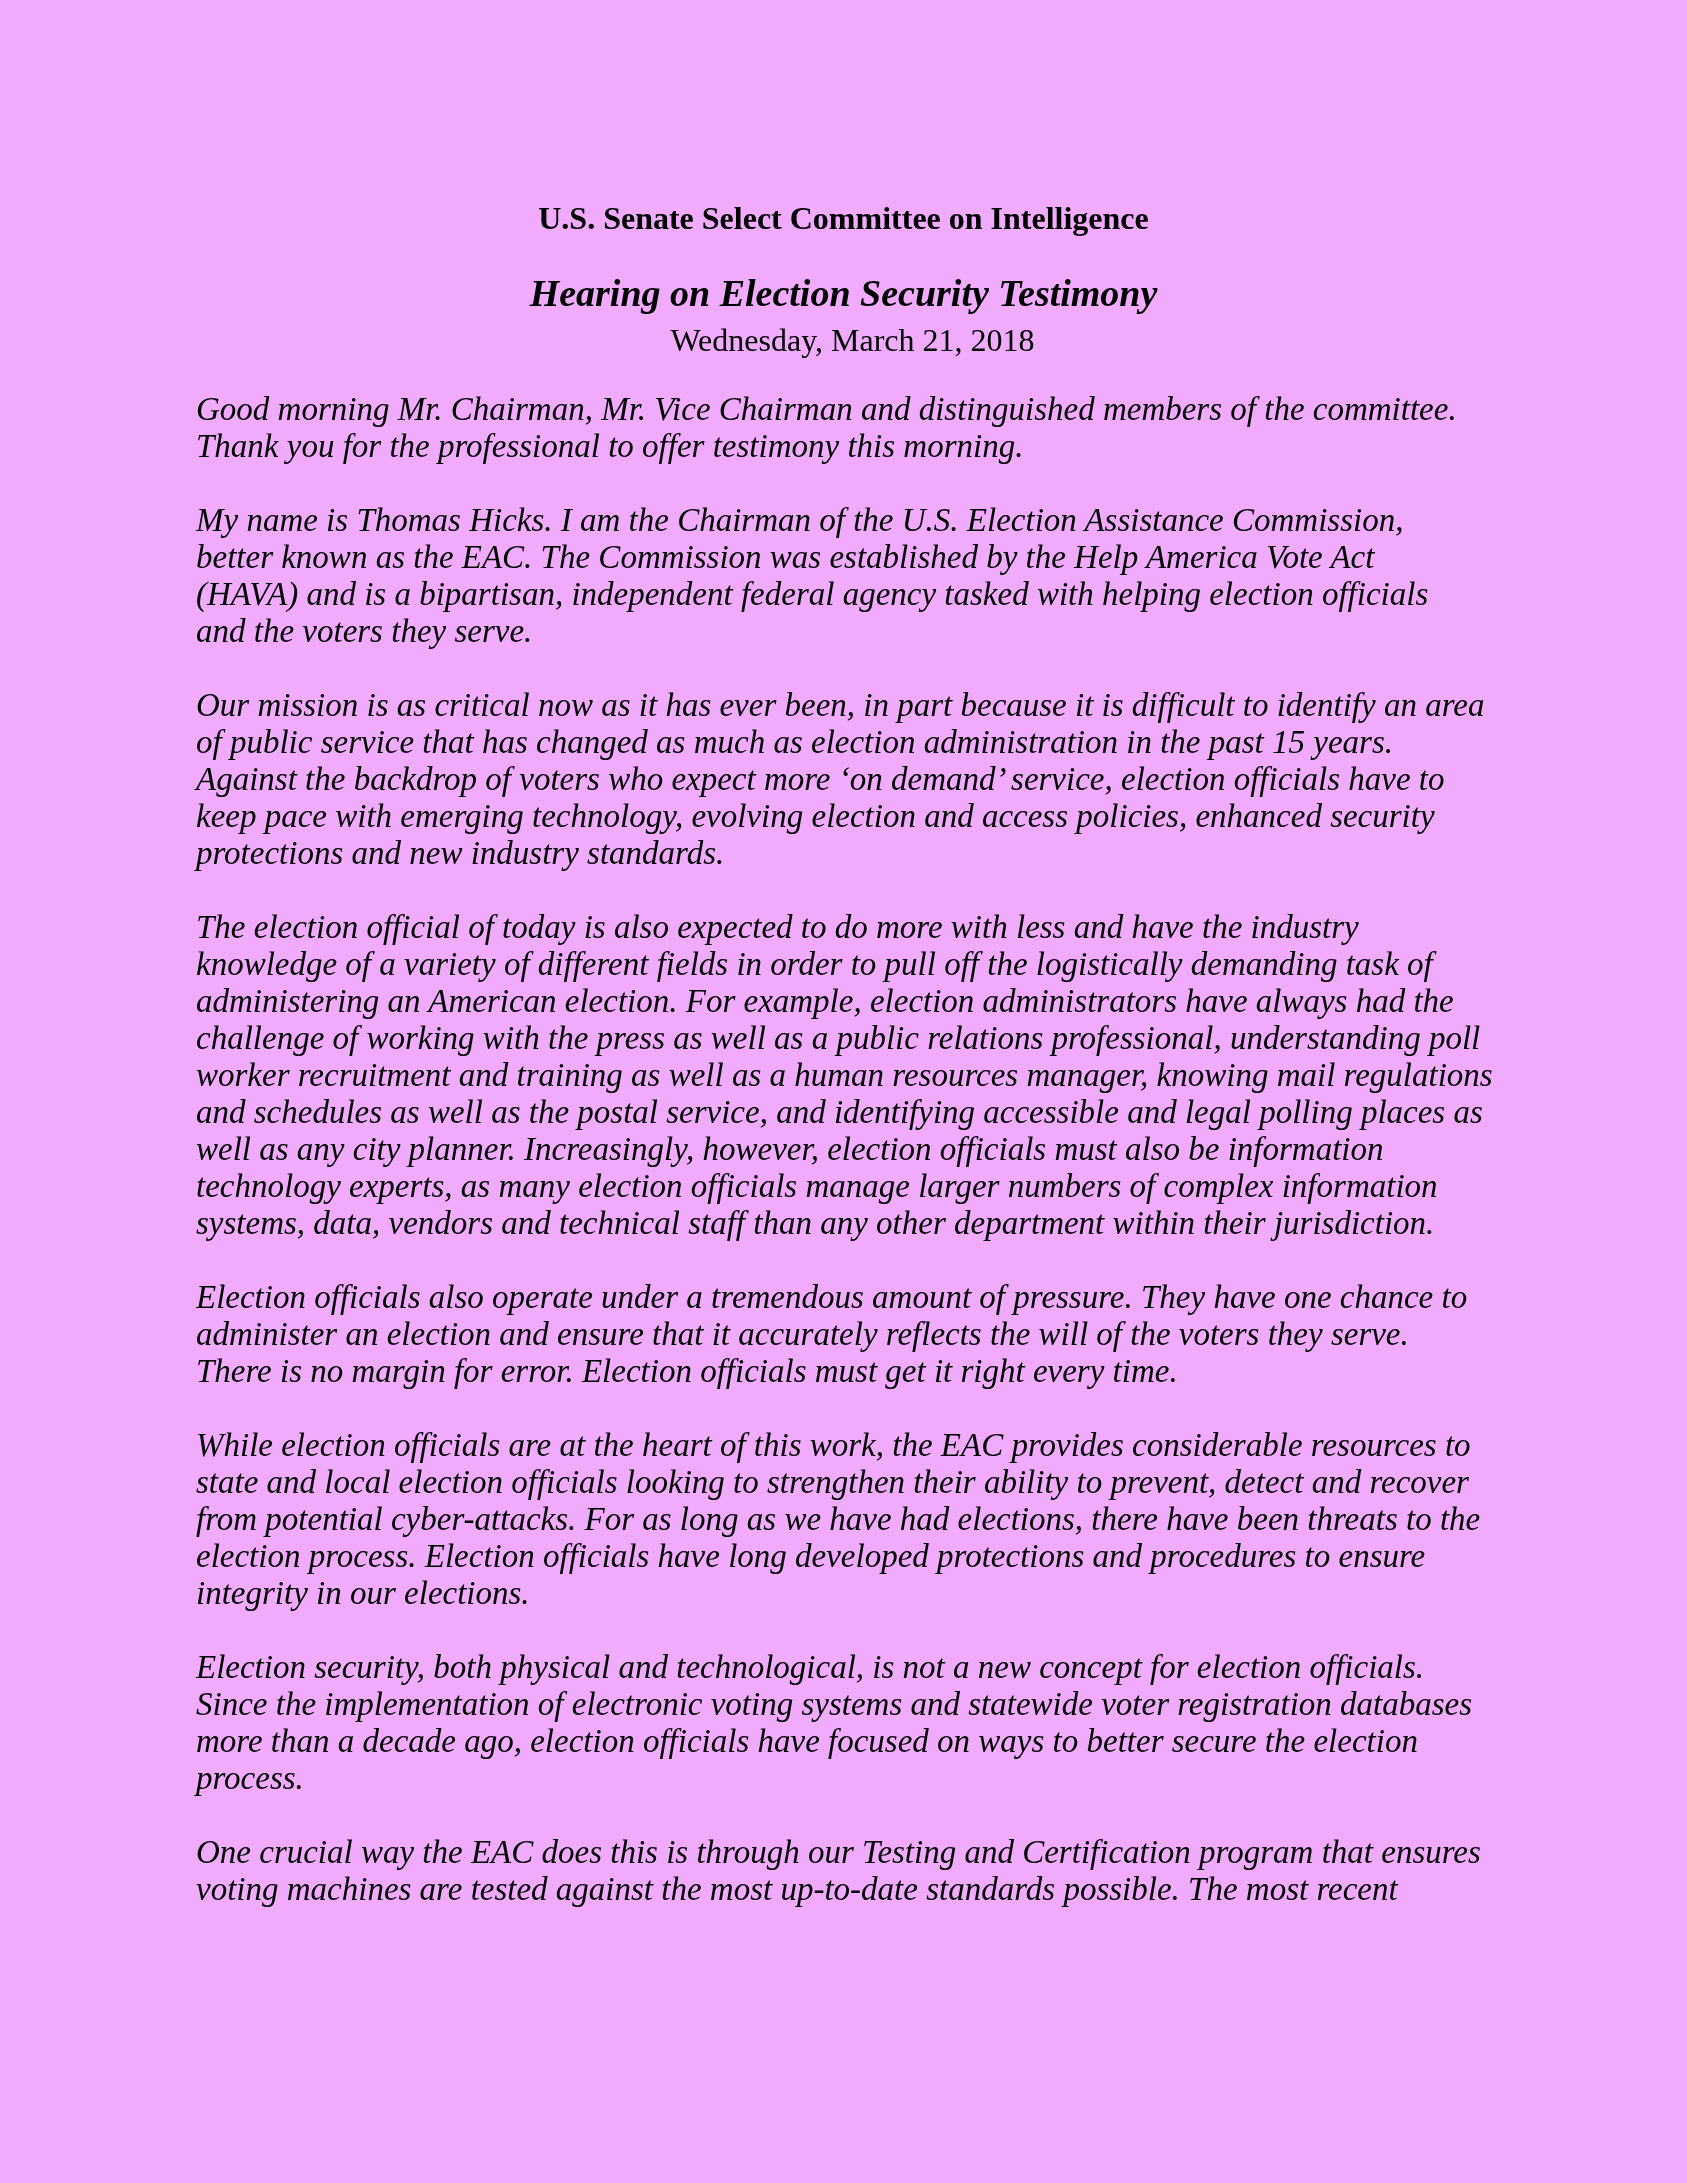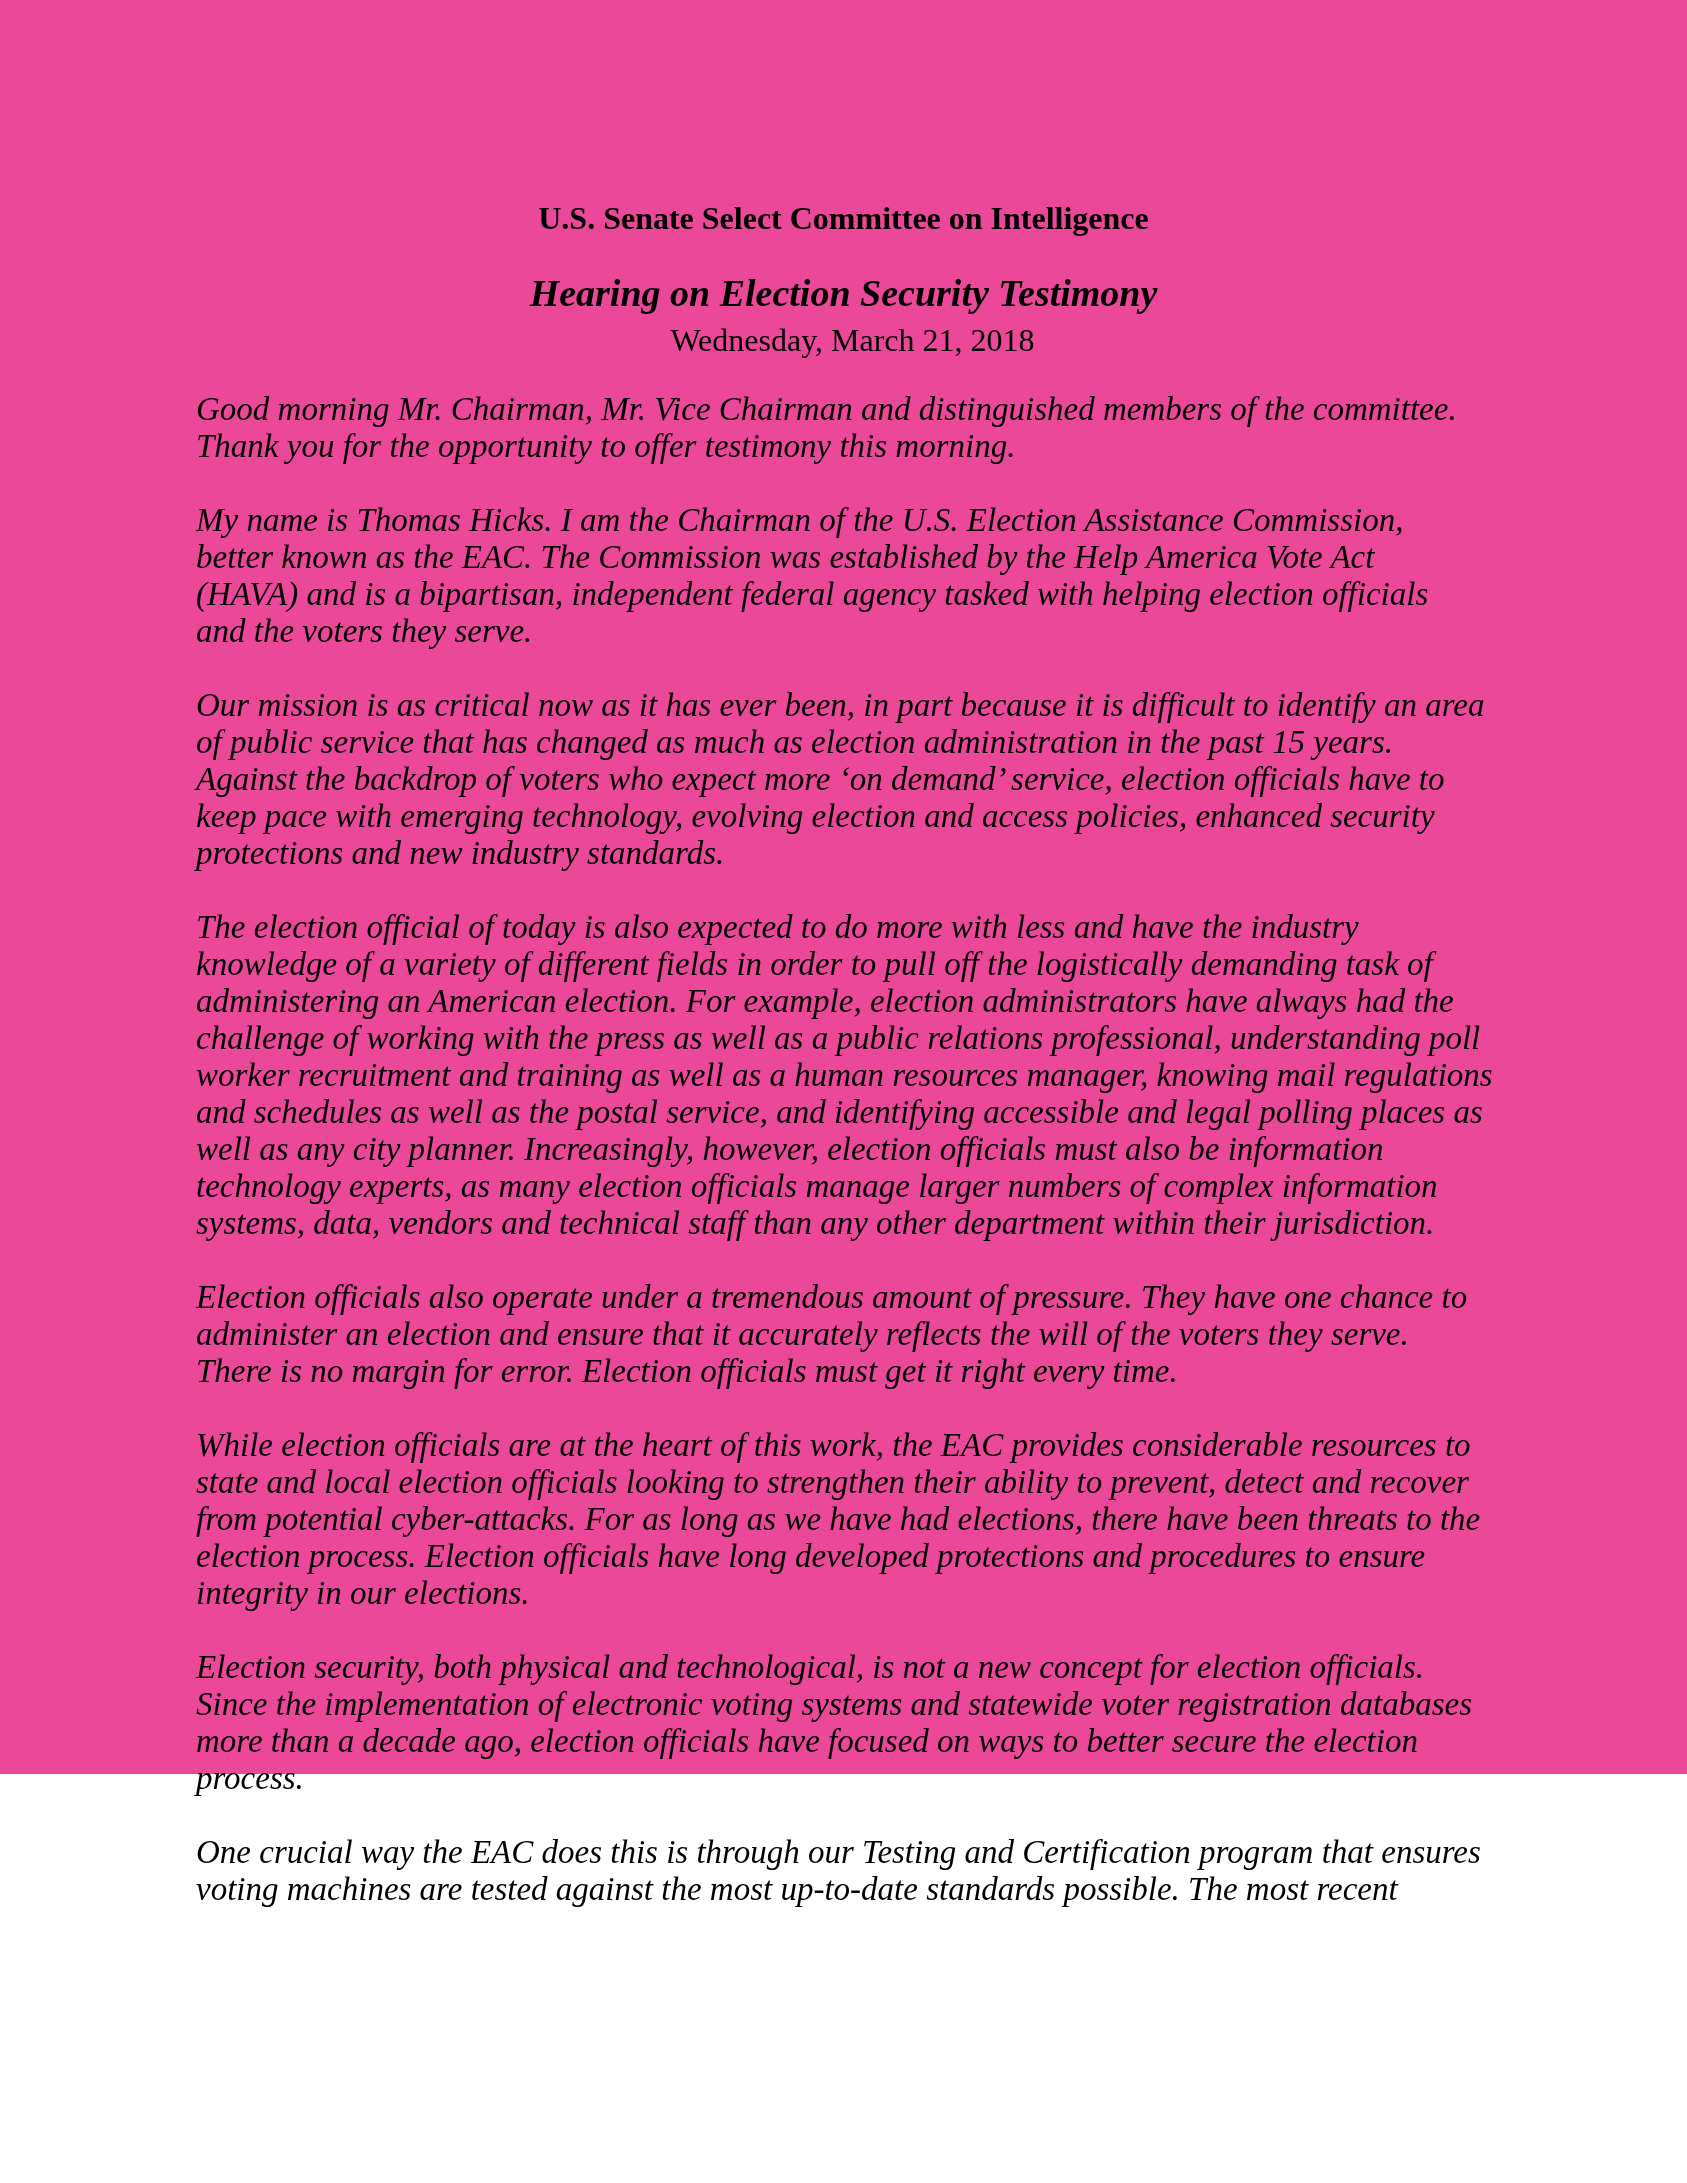"U.S. Senate Select Committee on" .page { background: #ec4899 -> #f0abfc; height: 1774px -> 2183px }
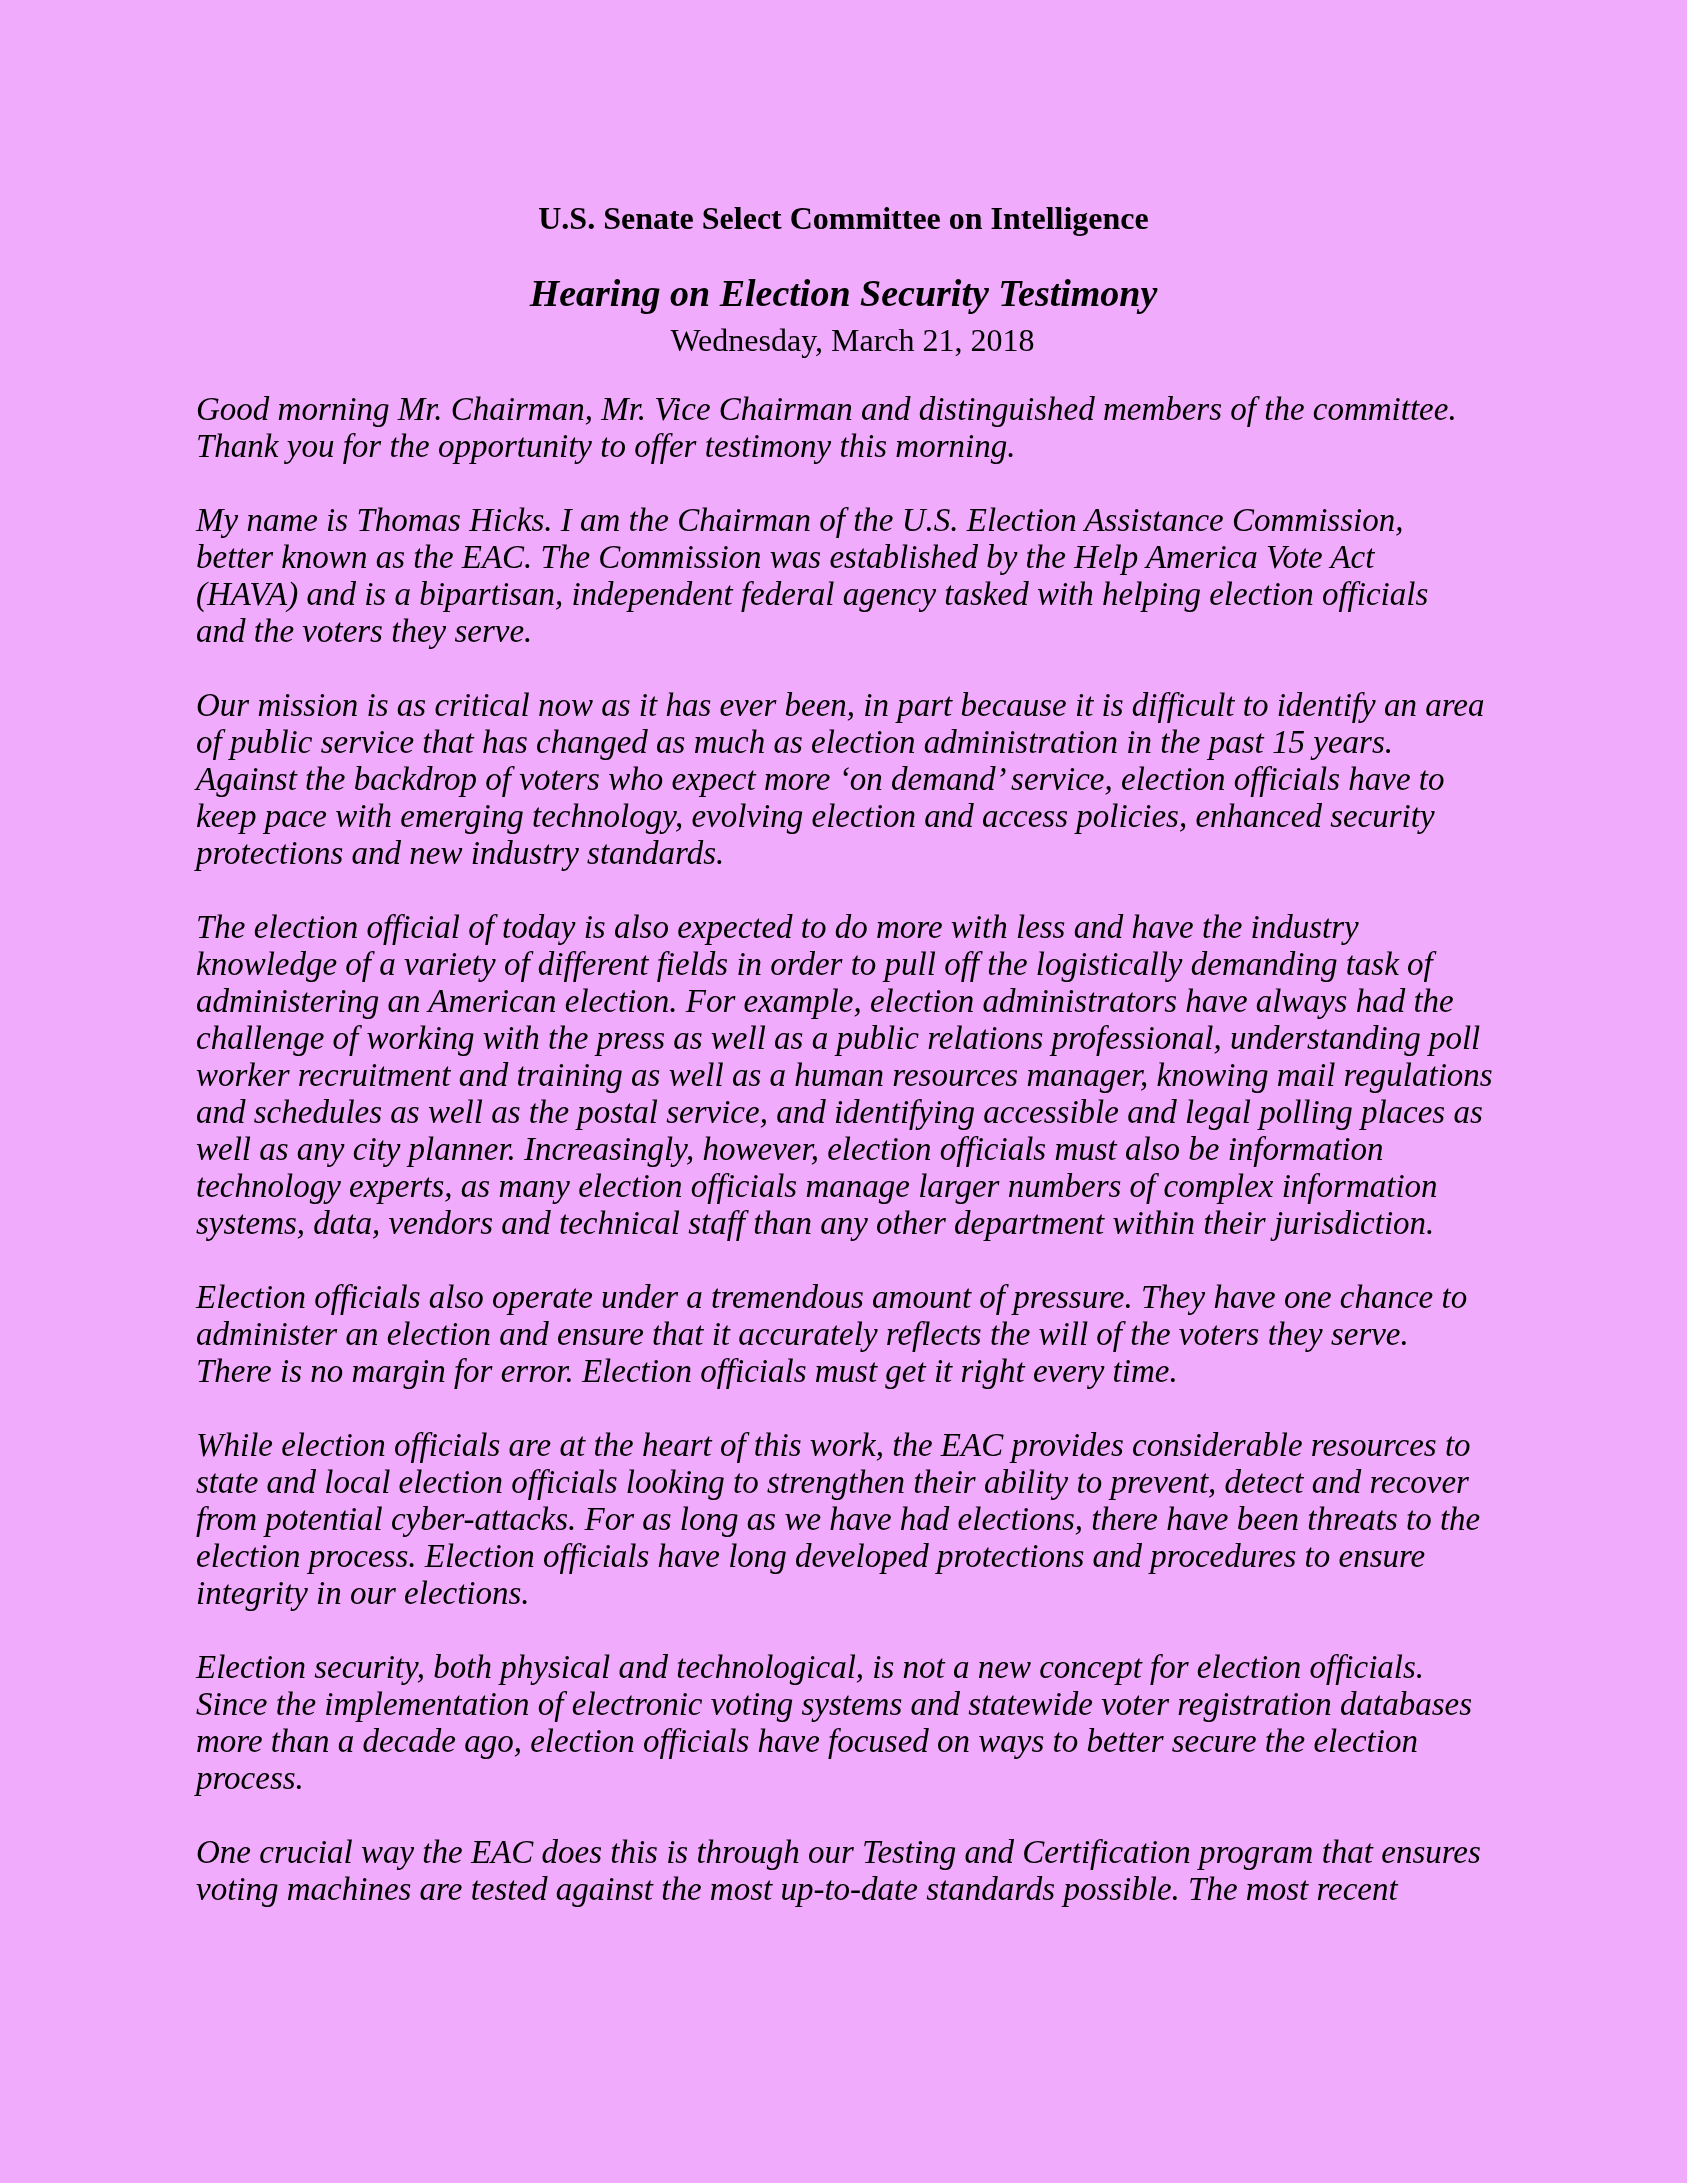"Thank you for the opportunity" span.line { text: opportunity -> professional }
